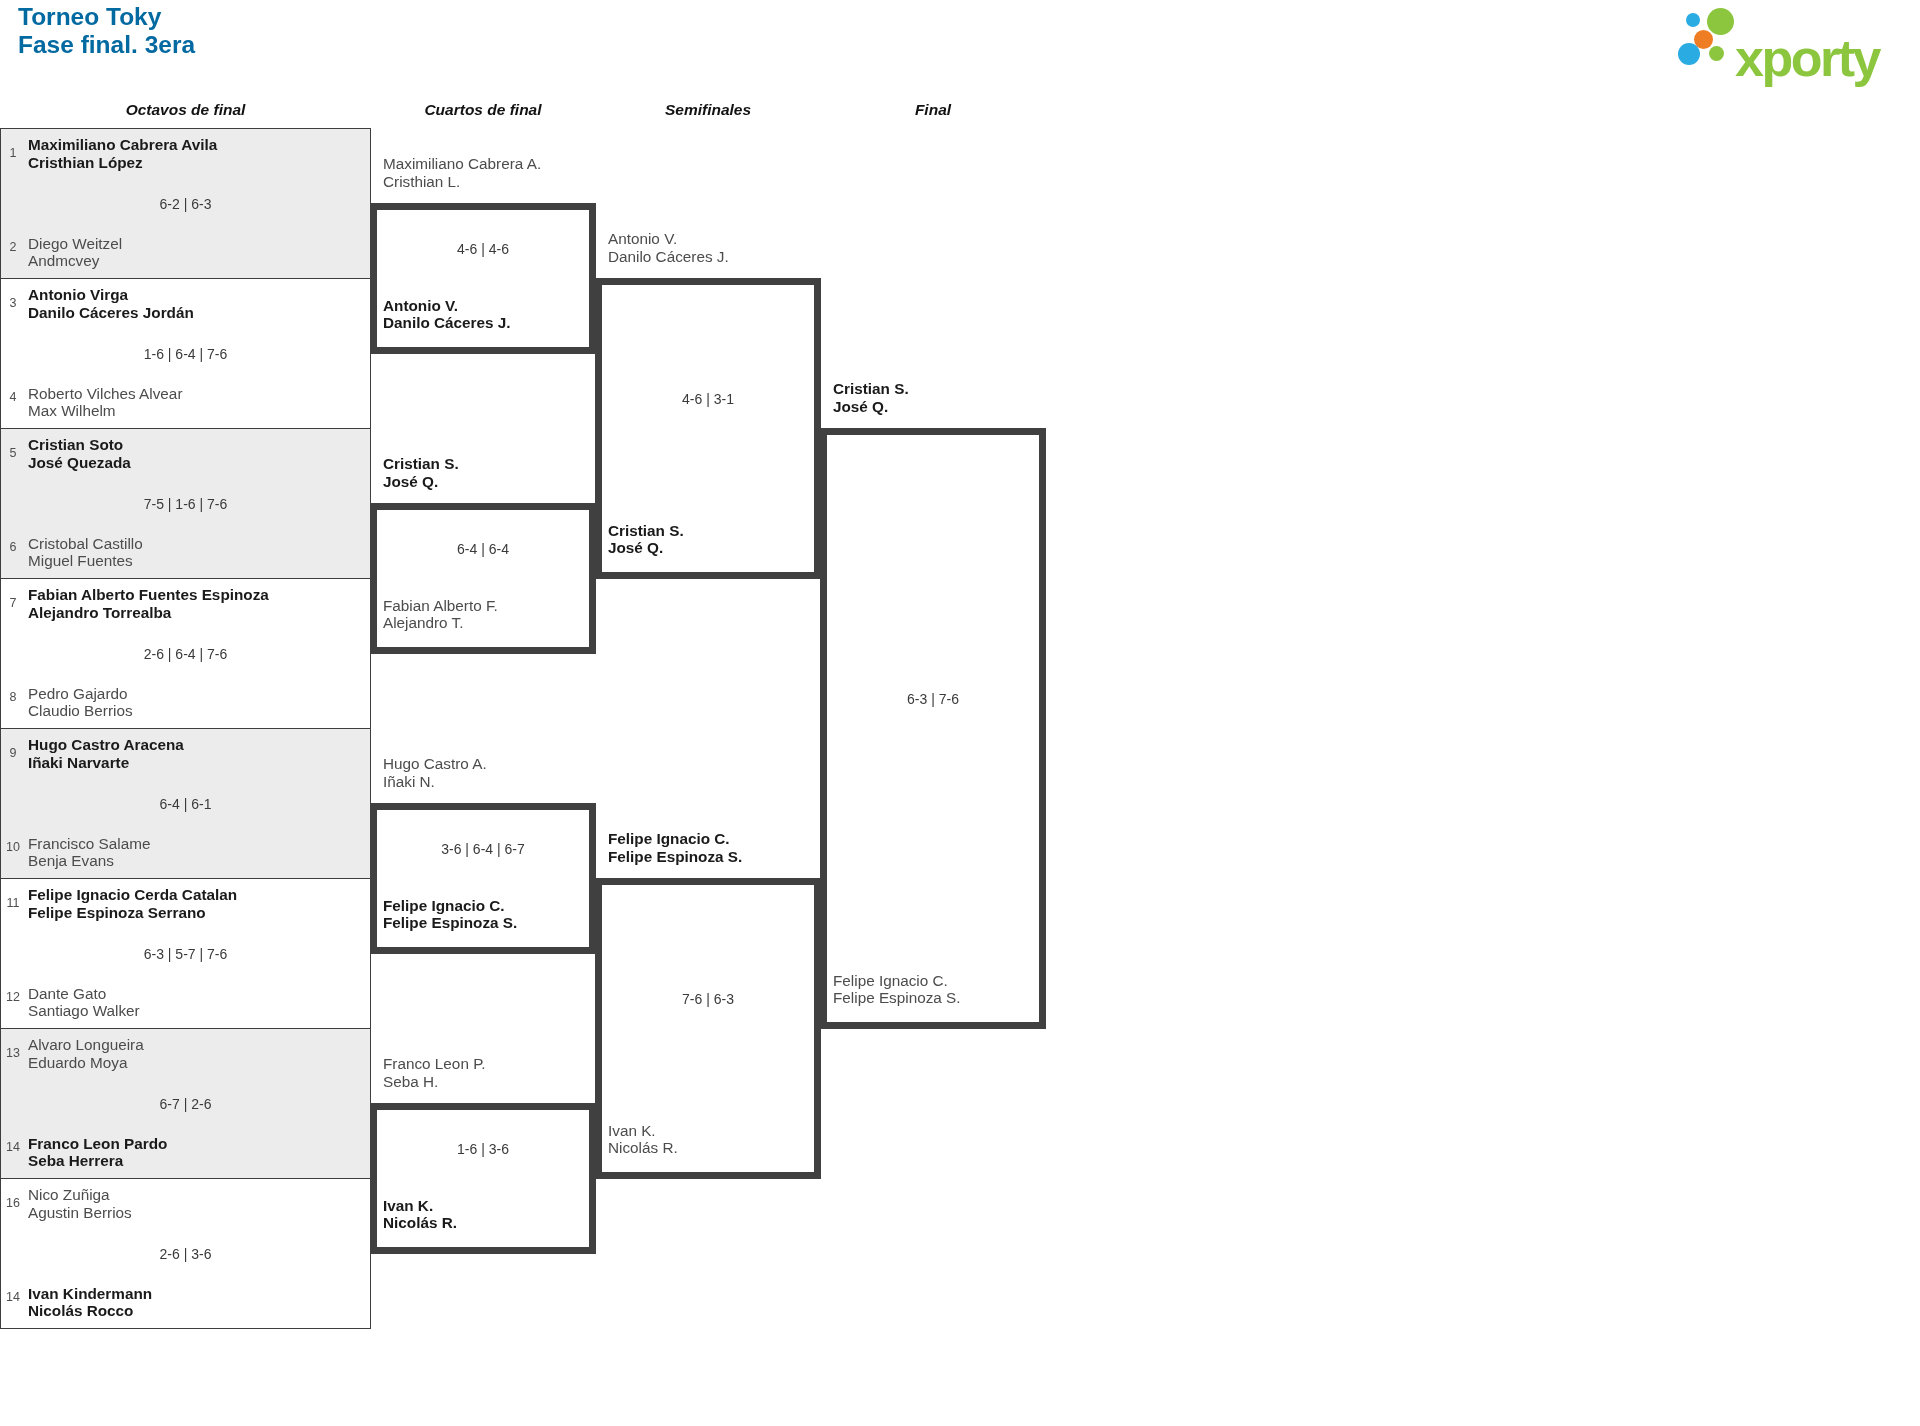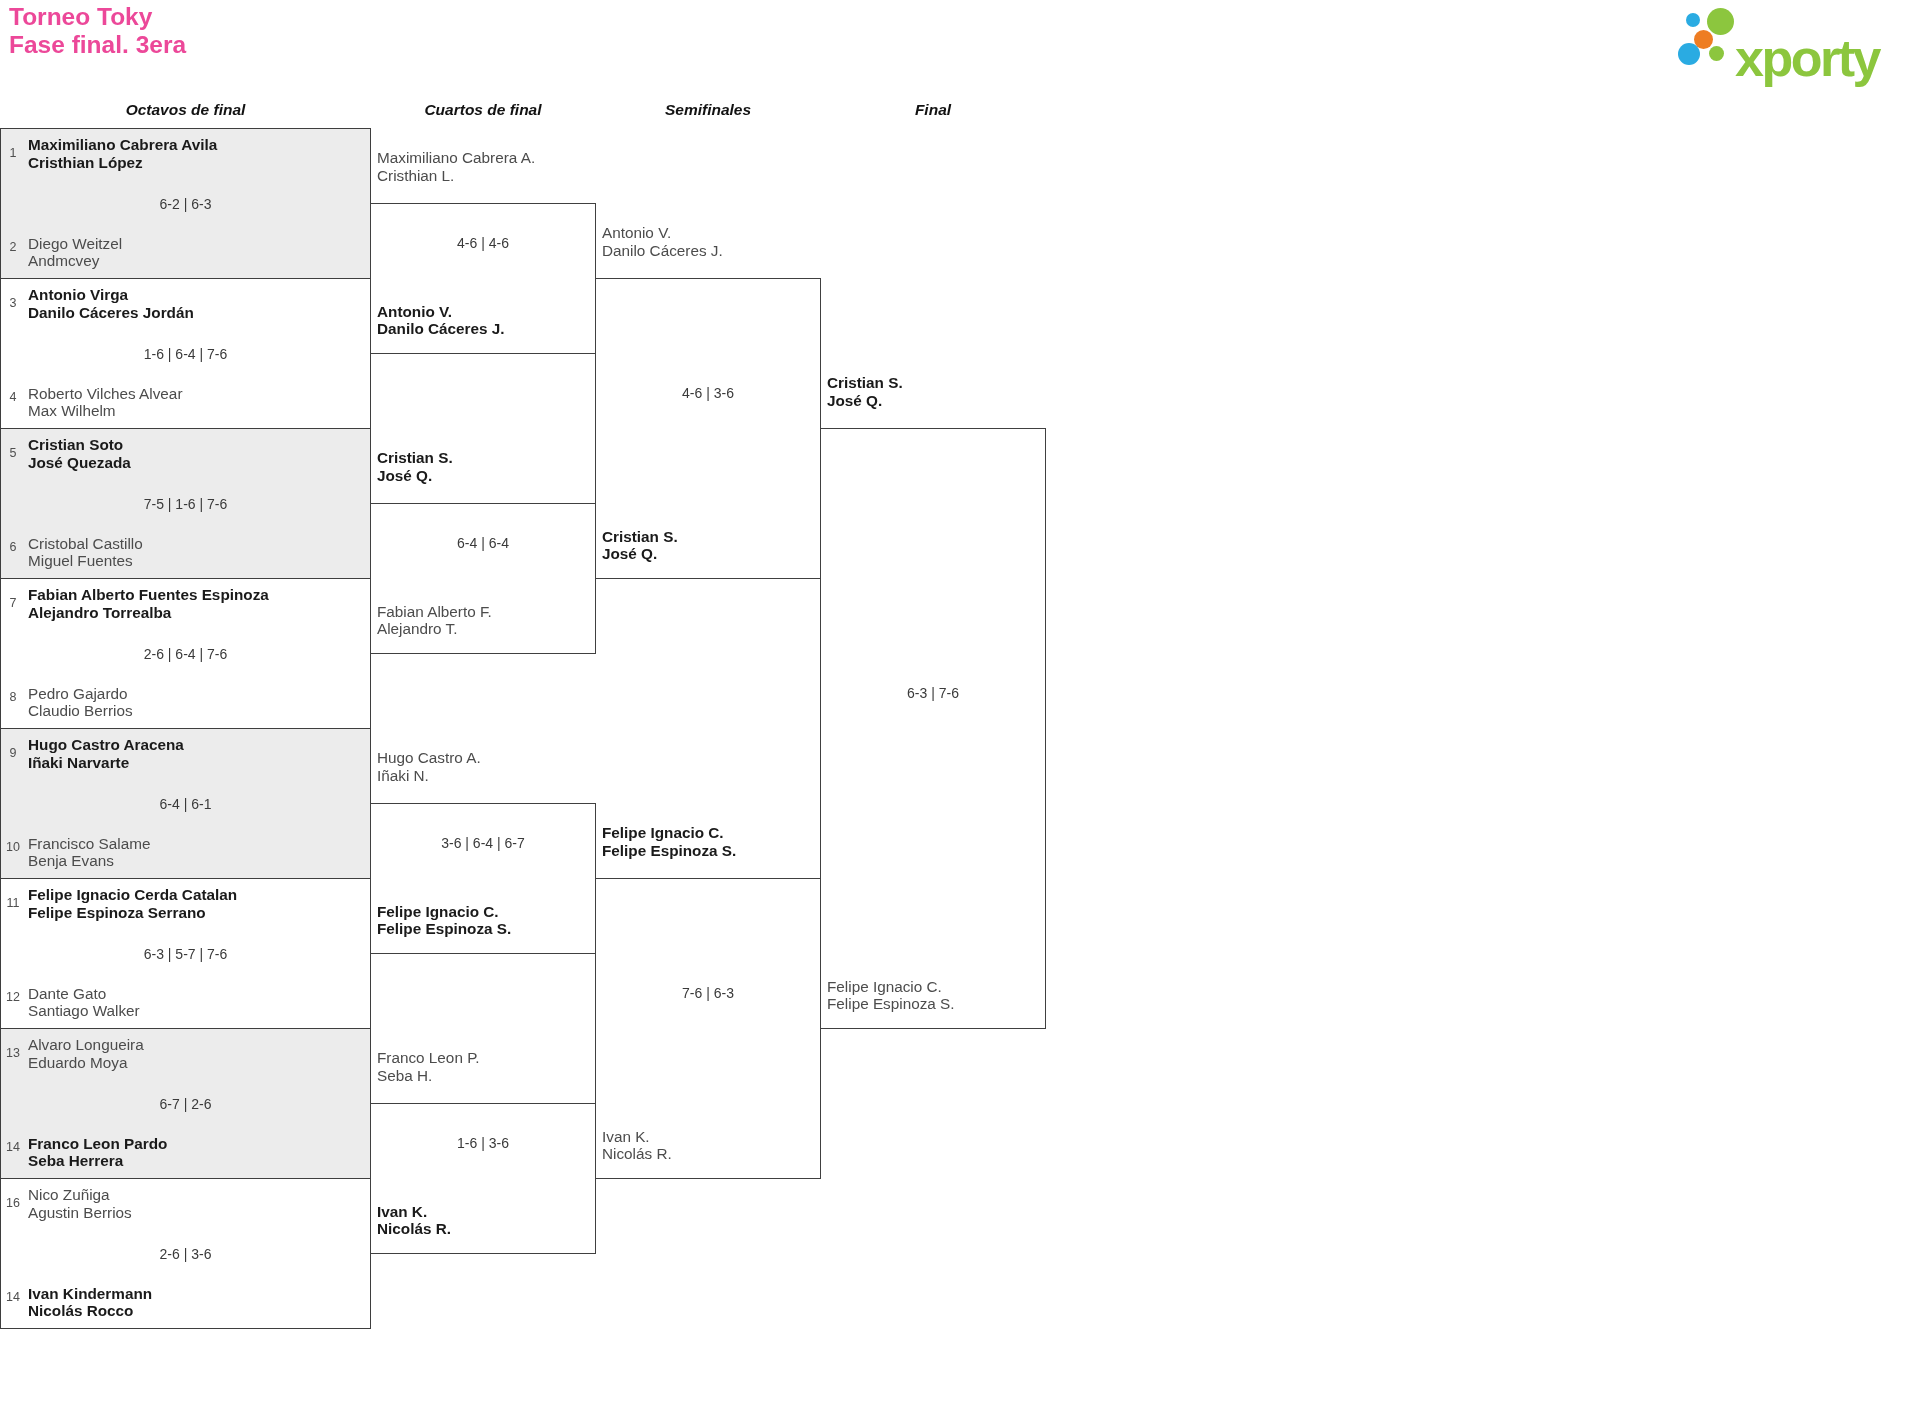"Torneo Toky" .title { color: #ec4899 -> #0369a1; left: 9px -> 18px }
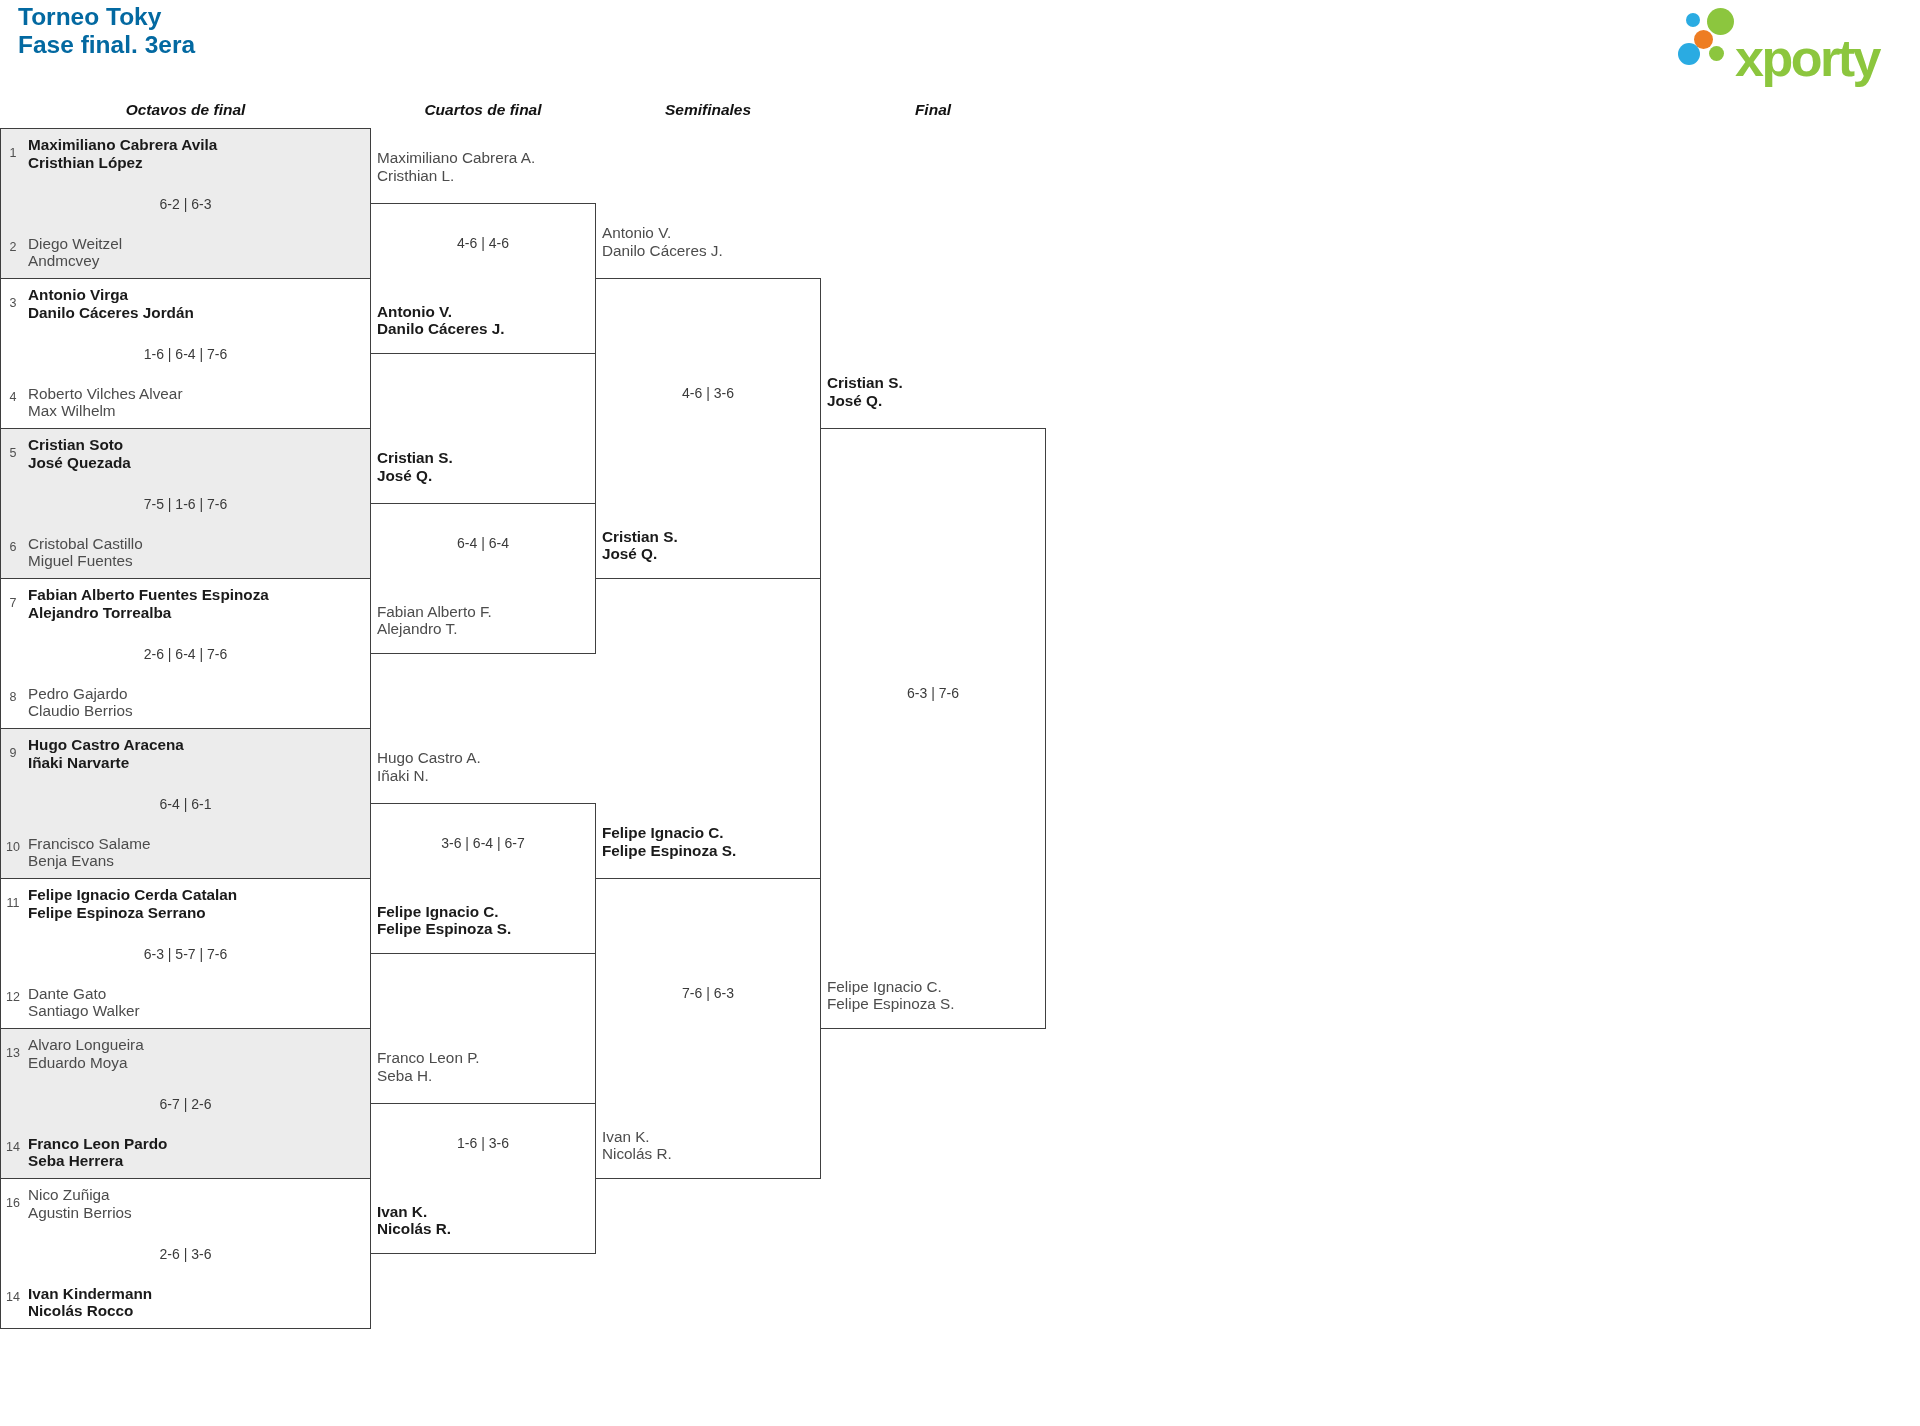"Maximiliano Cabrera A." .match { border: 1px solid #404040 -> 7px solid #404040 }
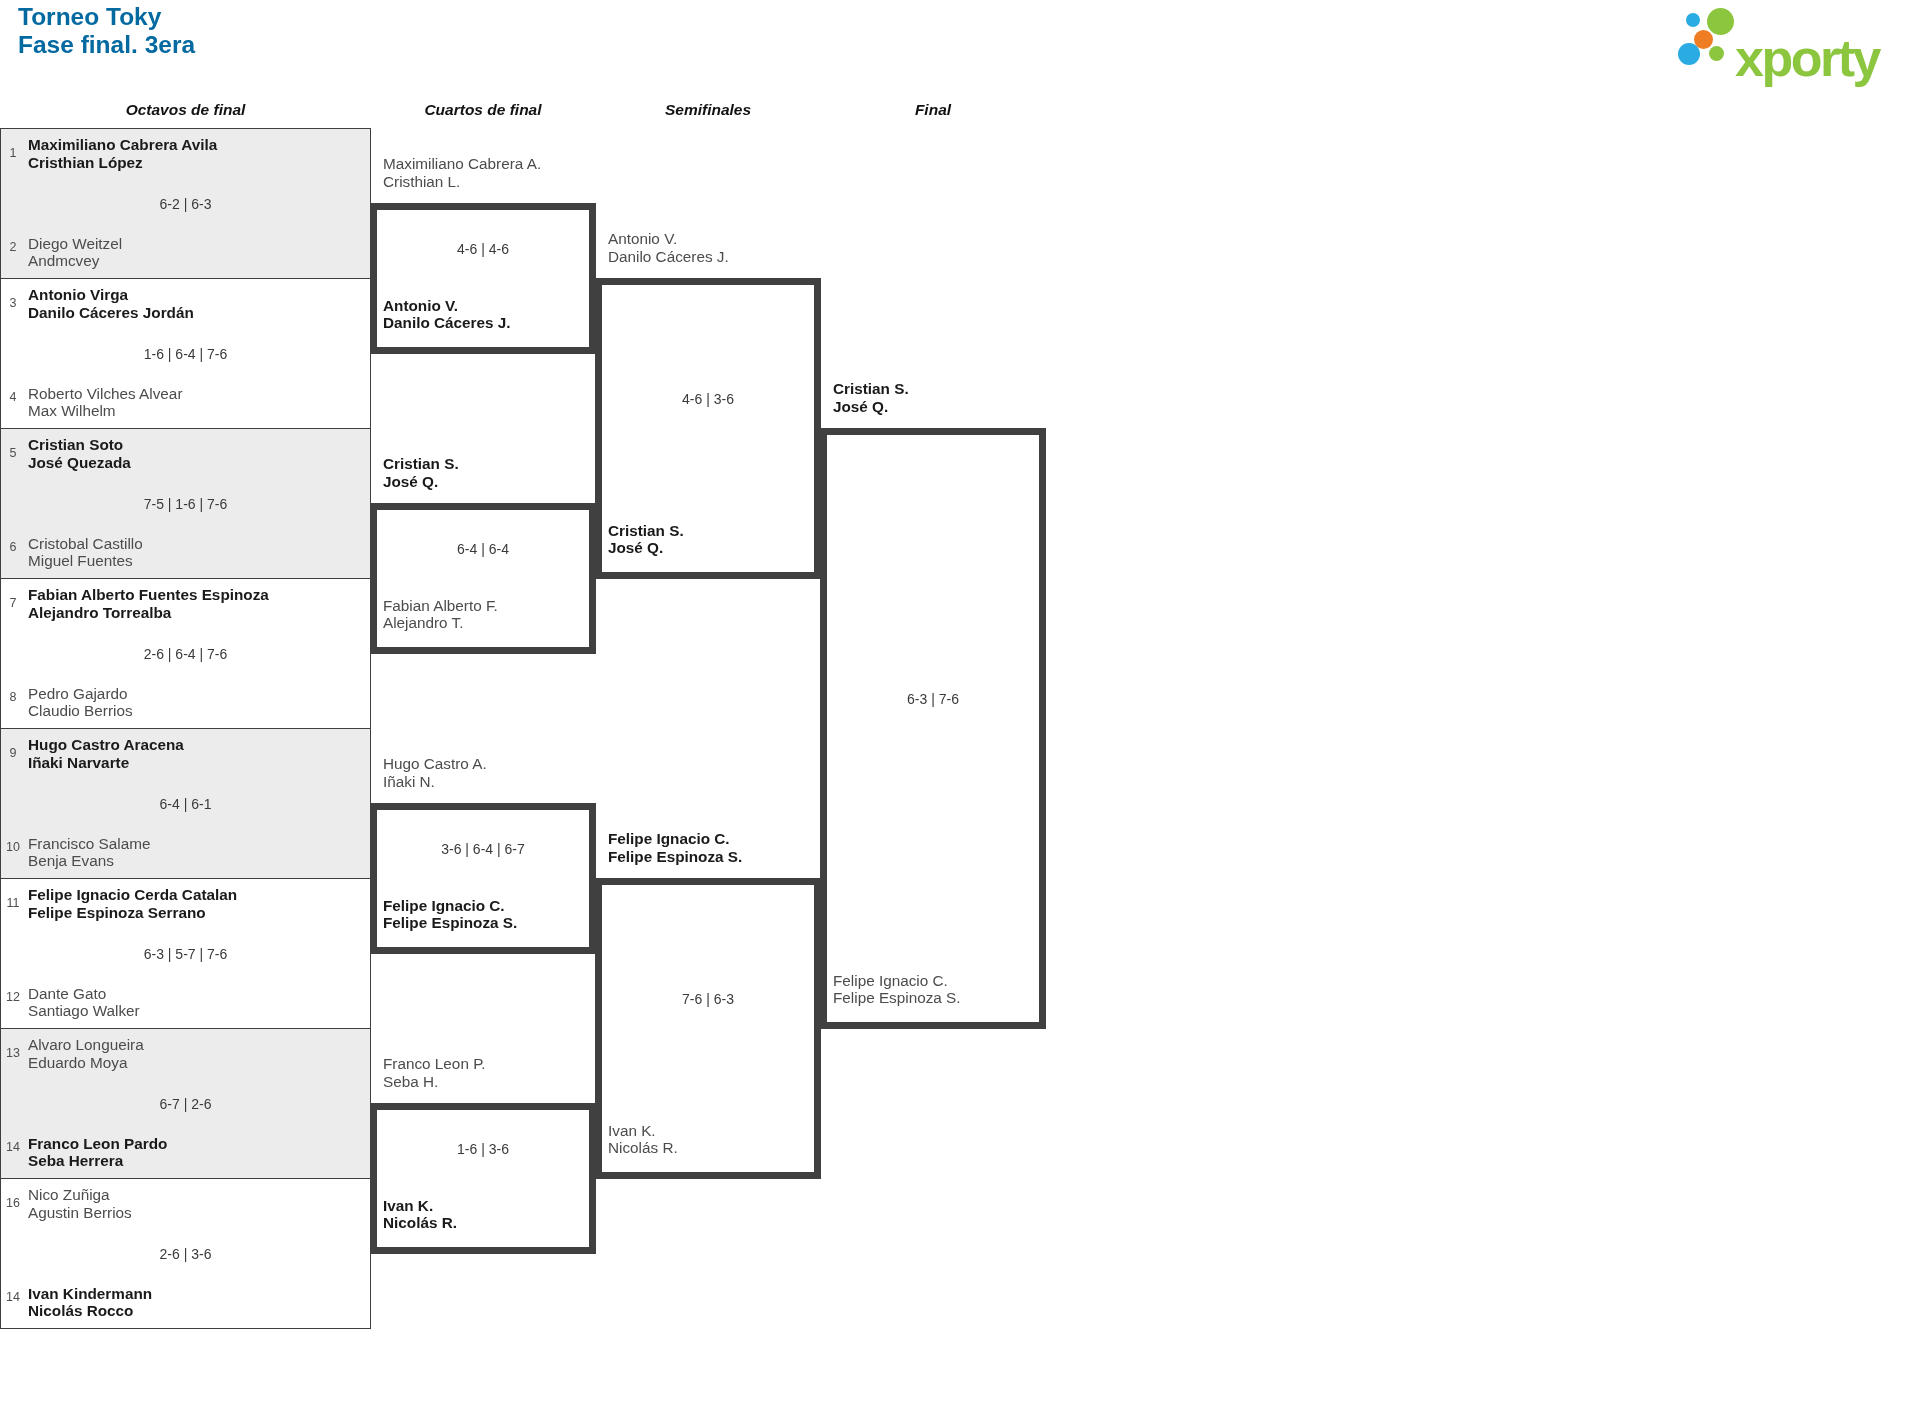"4-6 | 3-6" div.score { text: 3-6 -> 3-1 }
